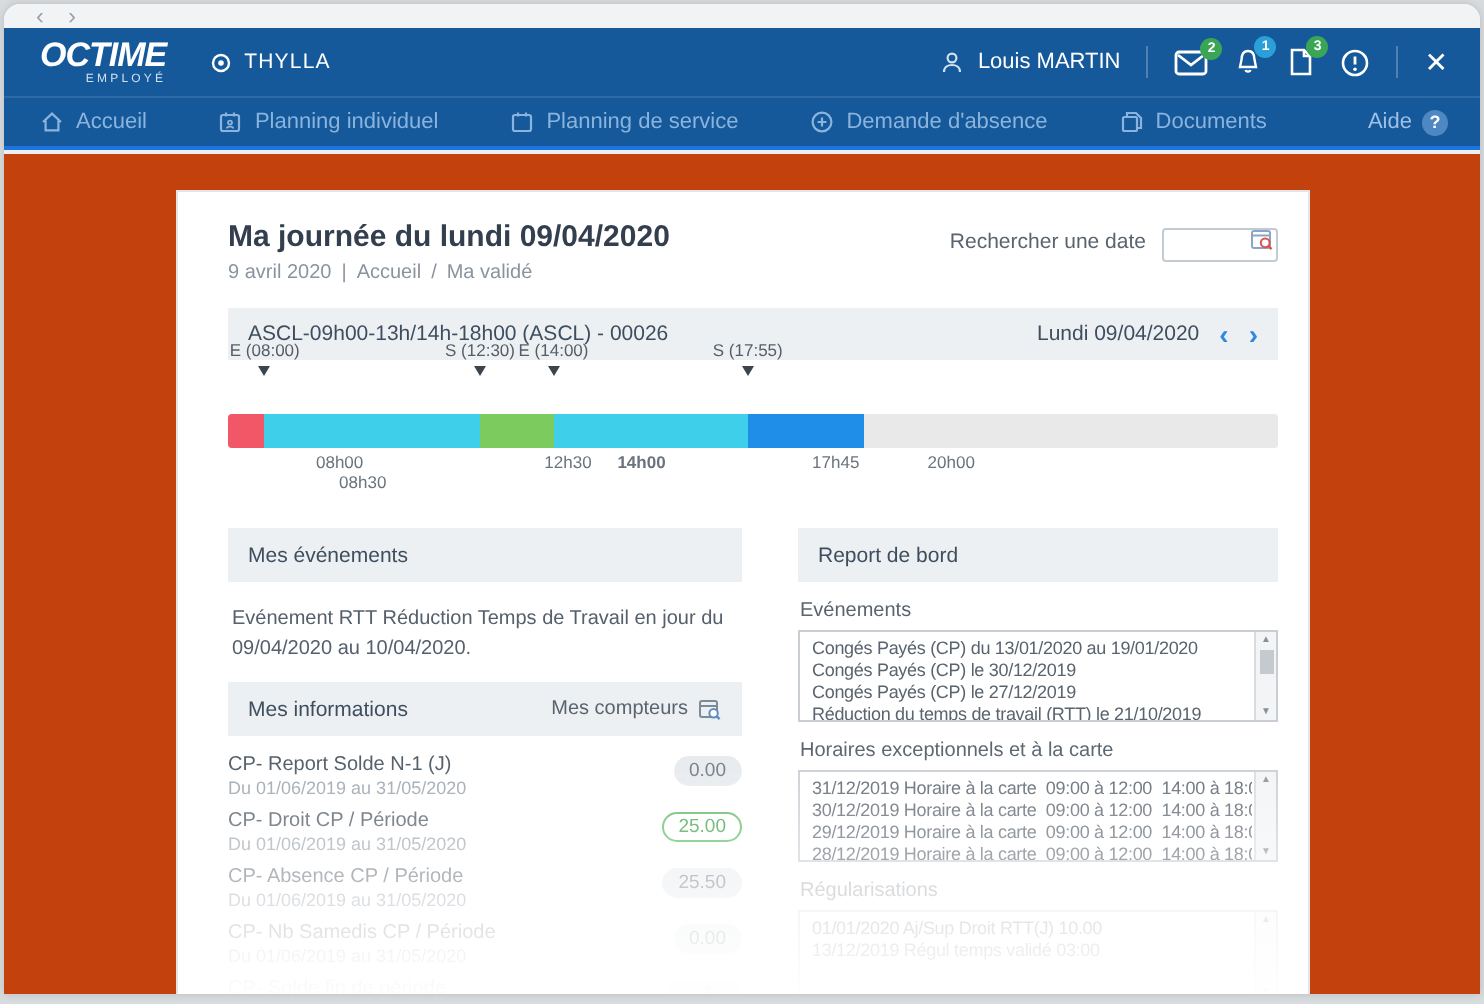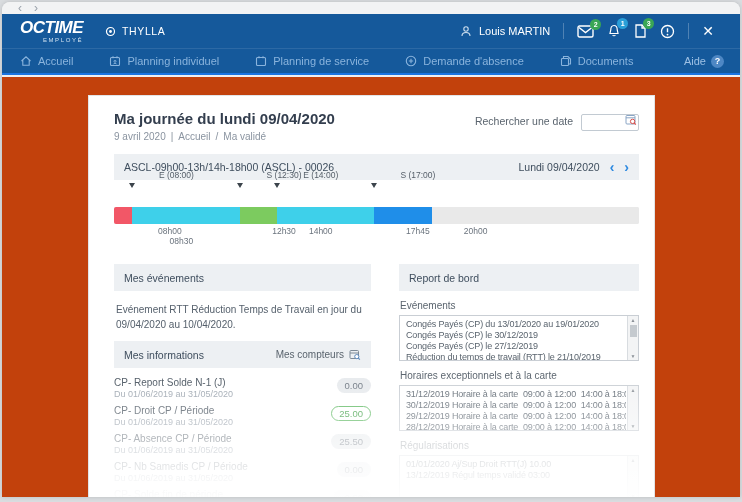"OCTIME" .appbar { padding: 0 26px 0 18px -> 0 16px 0 18px }
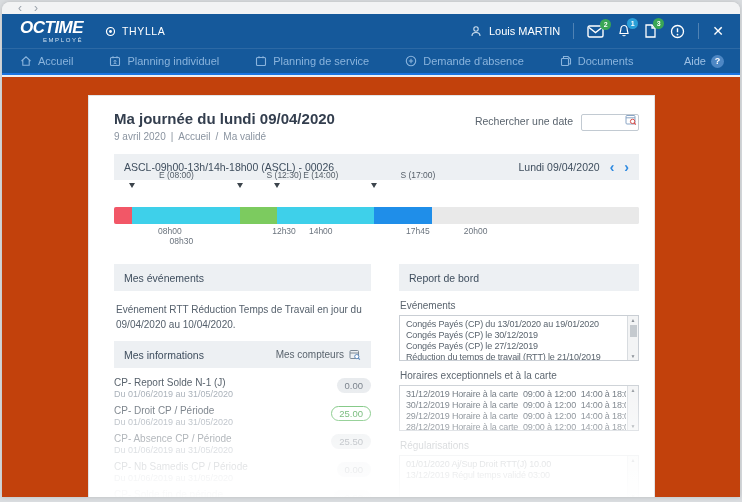"E (08:00)" .tl-marker .lbl { margin-left: 44px -> none }
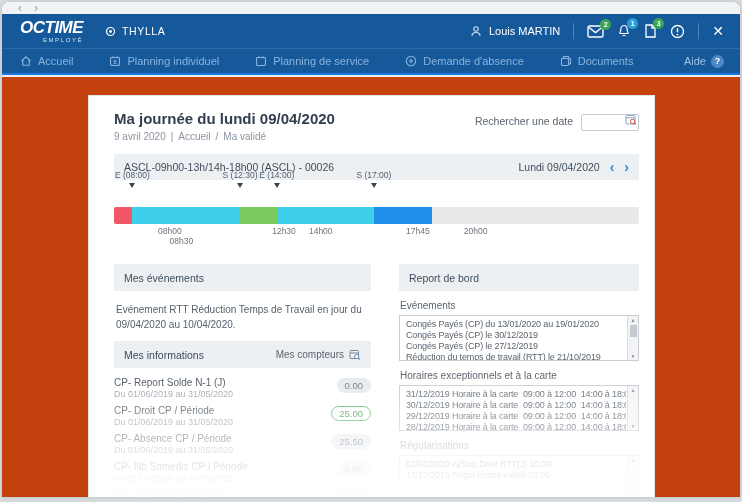"S (17:00)" span.lbl { text: 17:00 -> 17:55 }
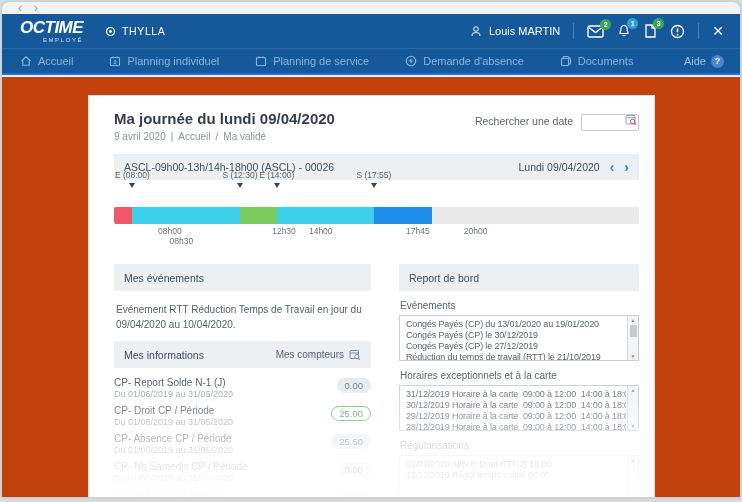"14h00" span.tl-tick { font-weight: none -> bold }
